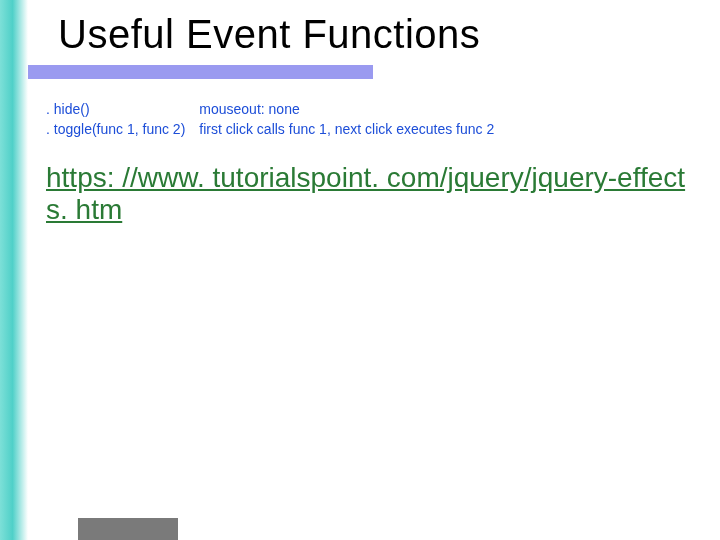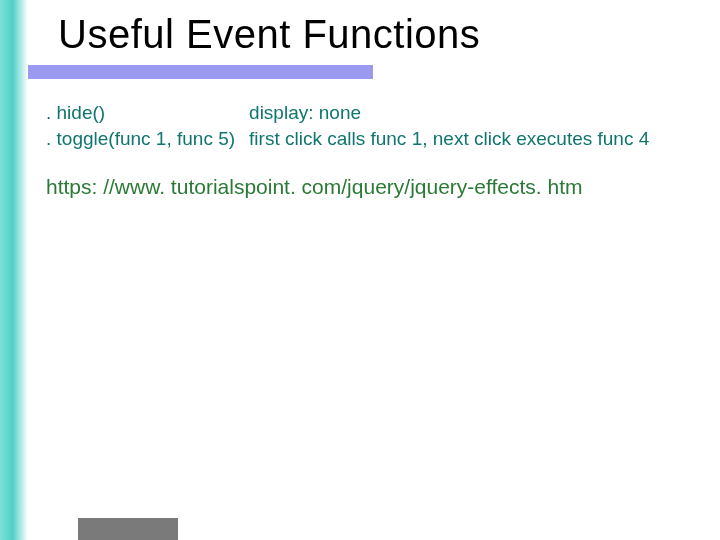". hide()" .func-table { color: #0f766e -> #1d4ed8; font-size: 19px -> 14px }
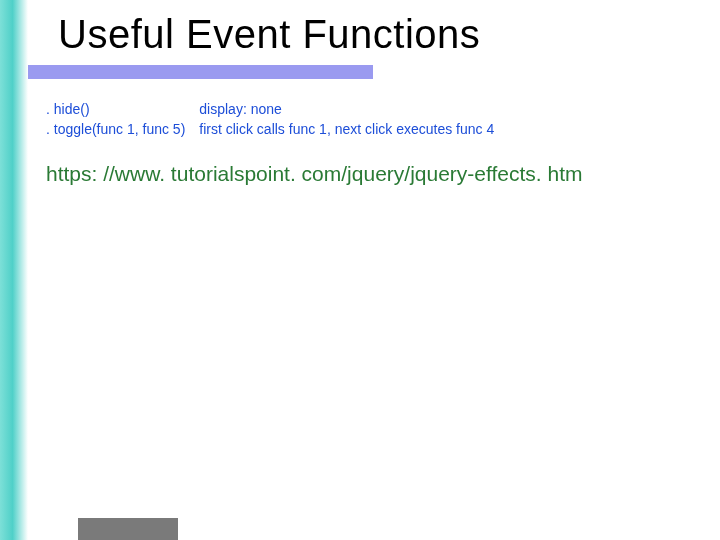"display: none" td { text: display -> mouseout }
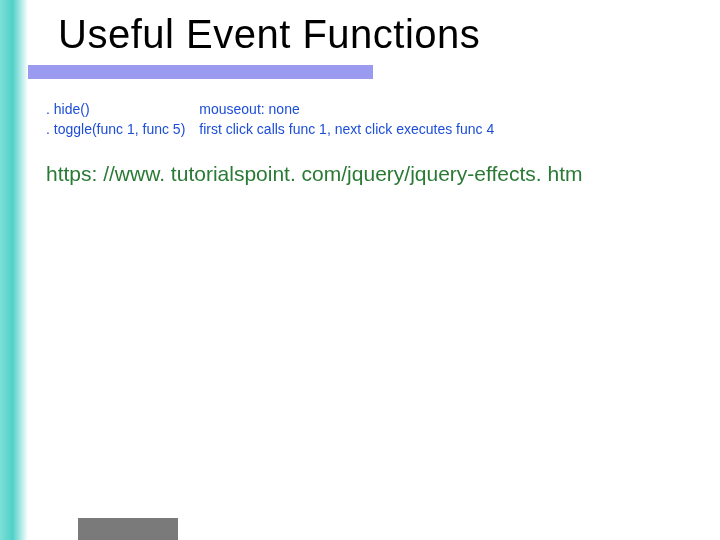". toggle(func 1, func 5)" td.fn { text: 5 -> 2 }
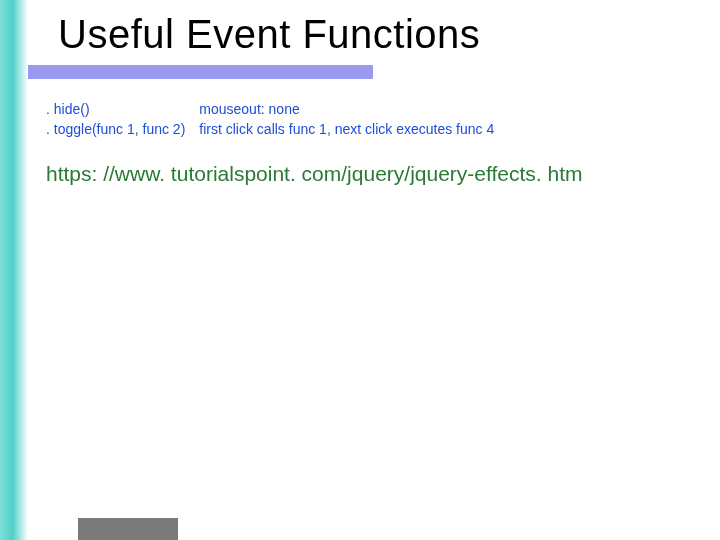"first click calls func 1," td { text: 4 -> 2 }
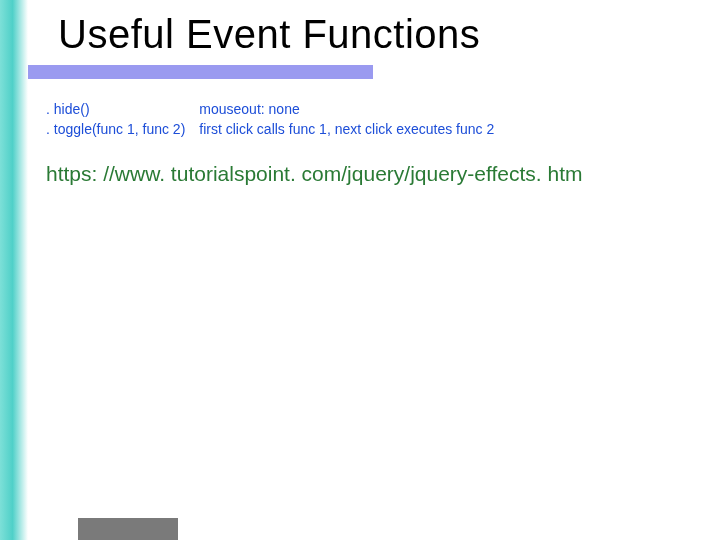"https: //www. tutorialspoint." .link { font-size: 21px -> 28px; text-decoration: none -> underline }
